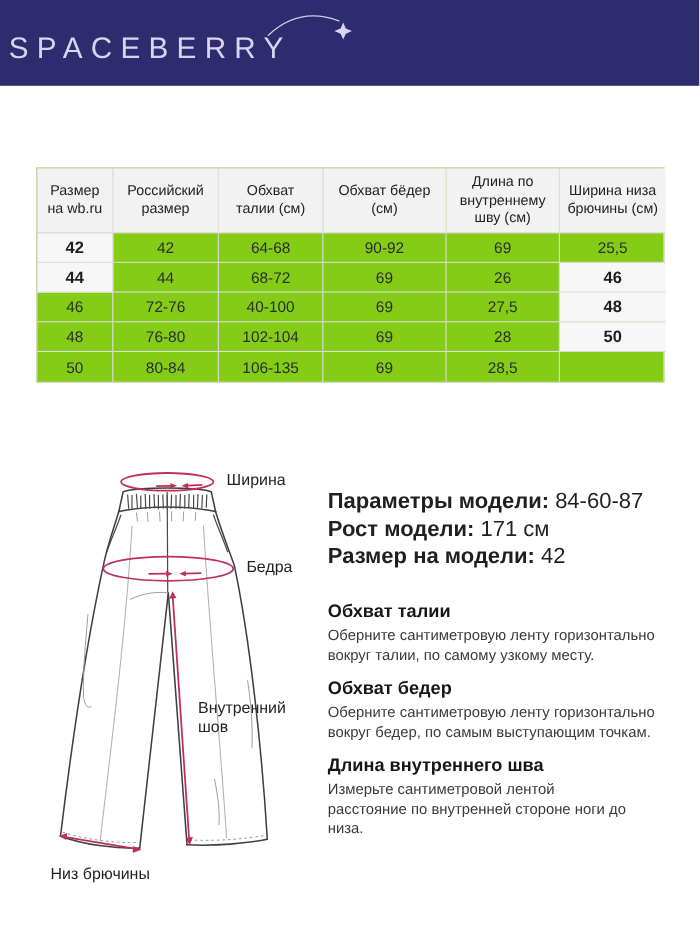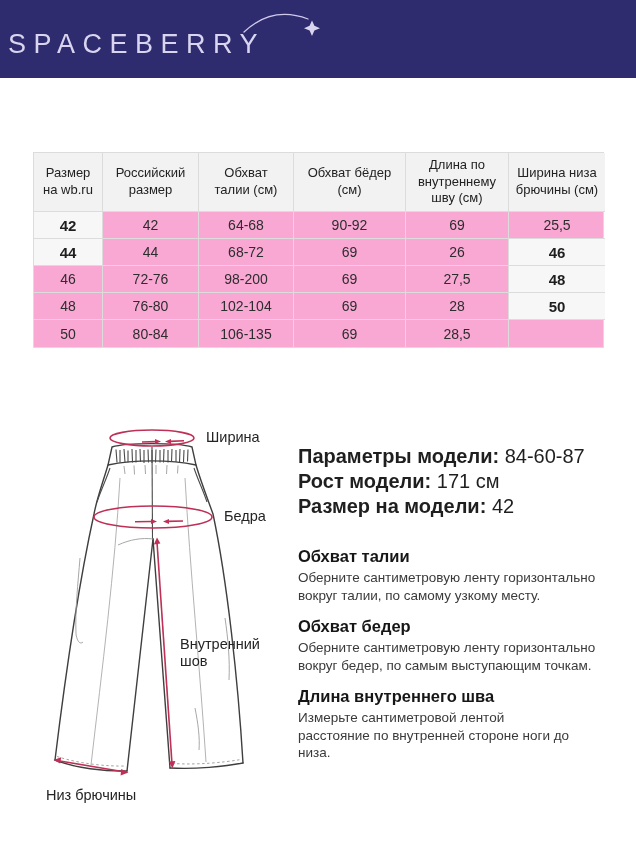"Размер на wb.ru" .size-table { background: #f9a8d4 -> #84cc16 }
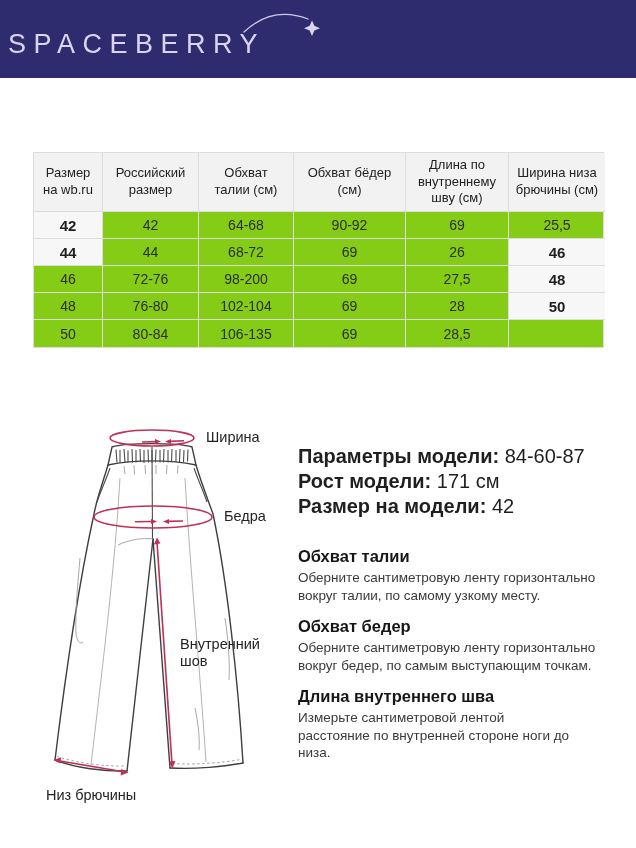"98-200" div.td { text: 98-200 -> 40-100 }
